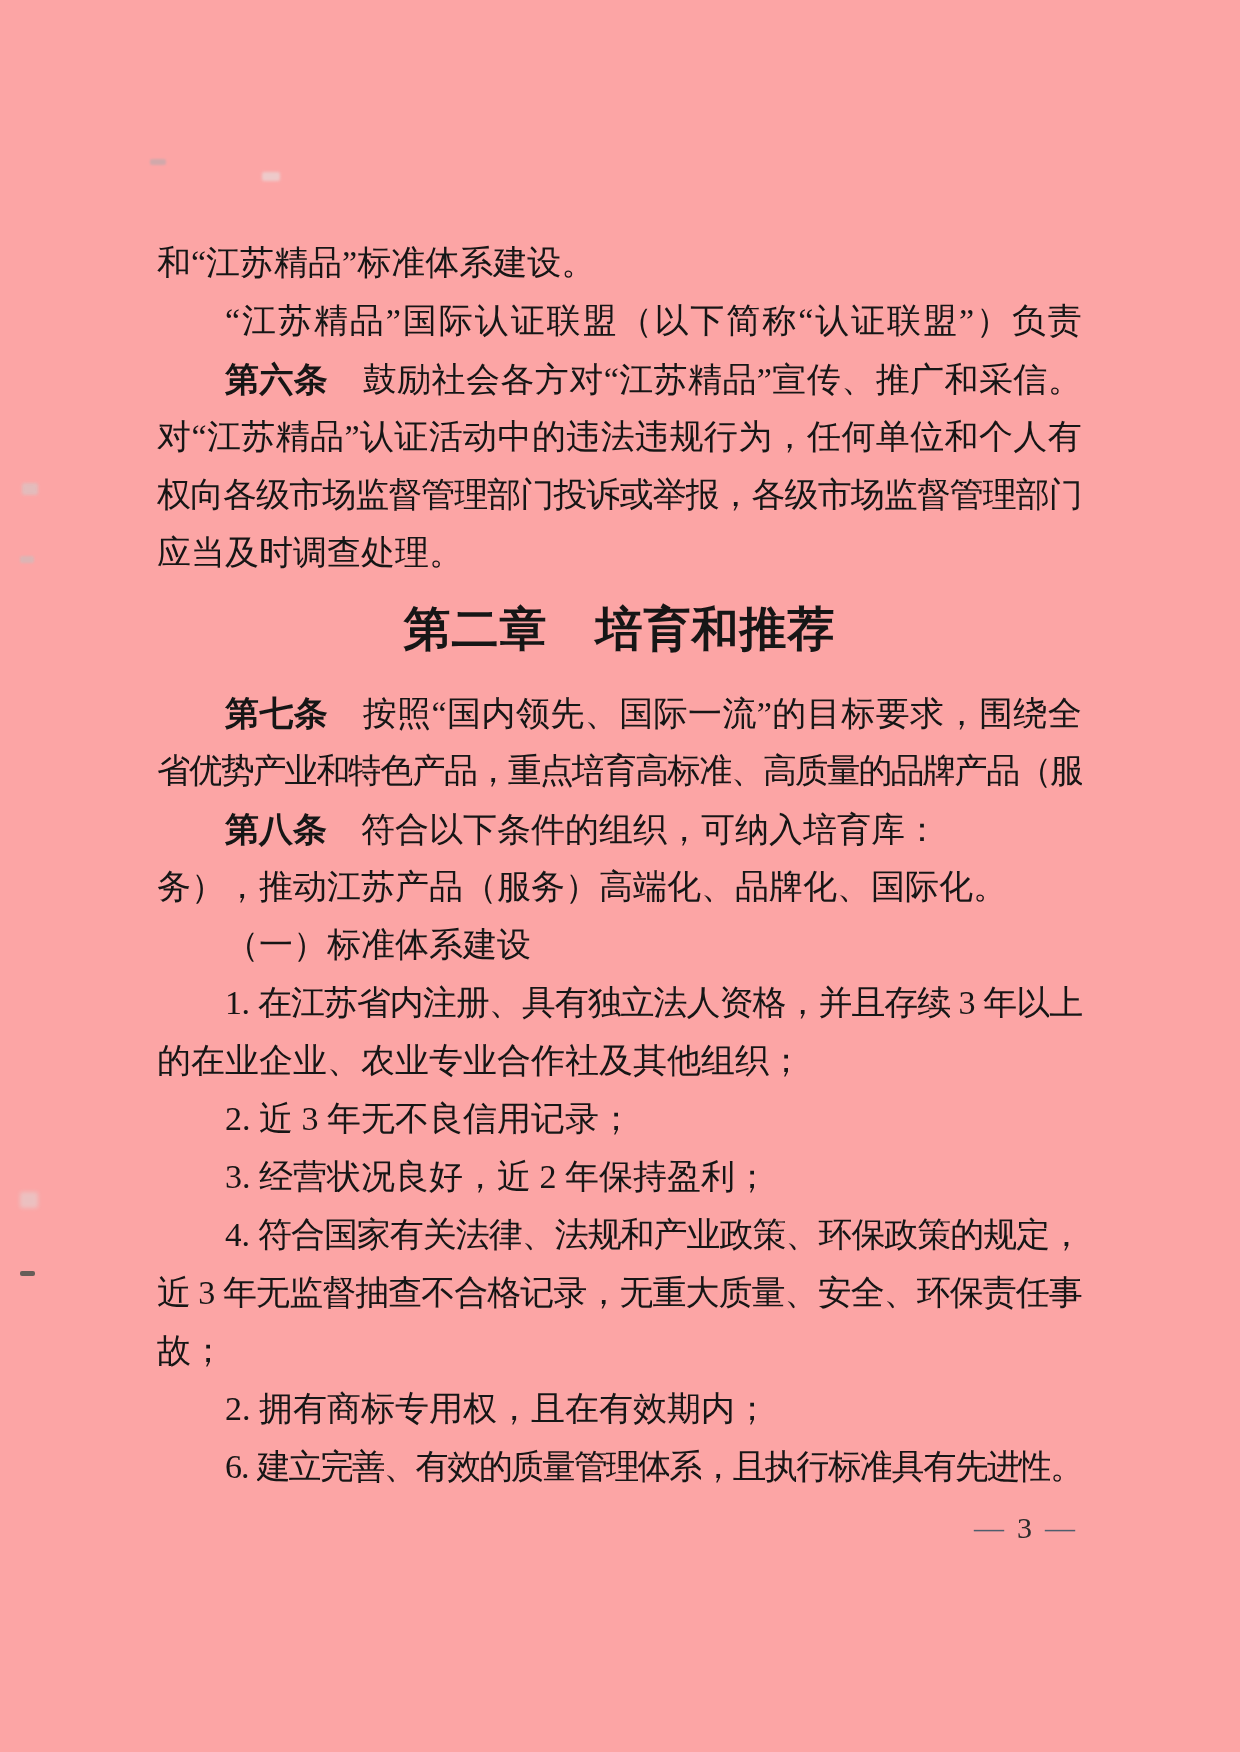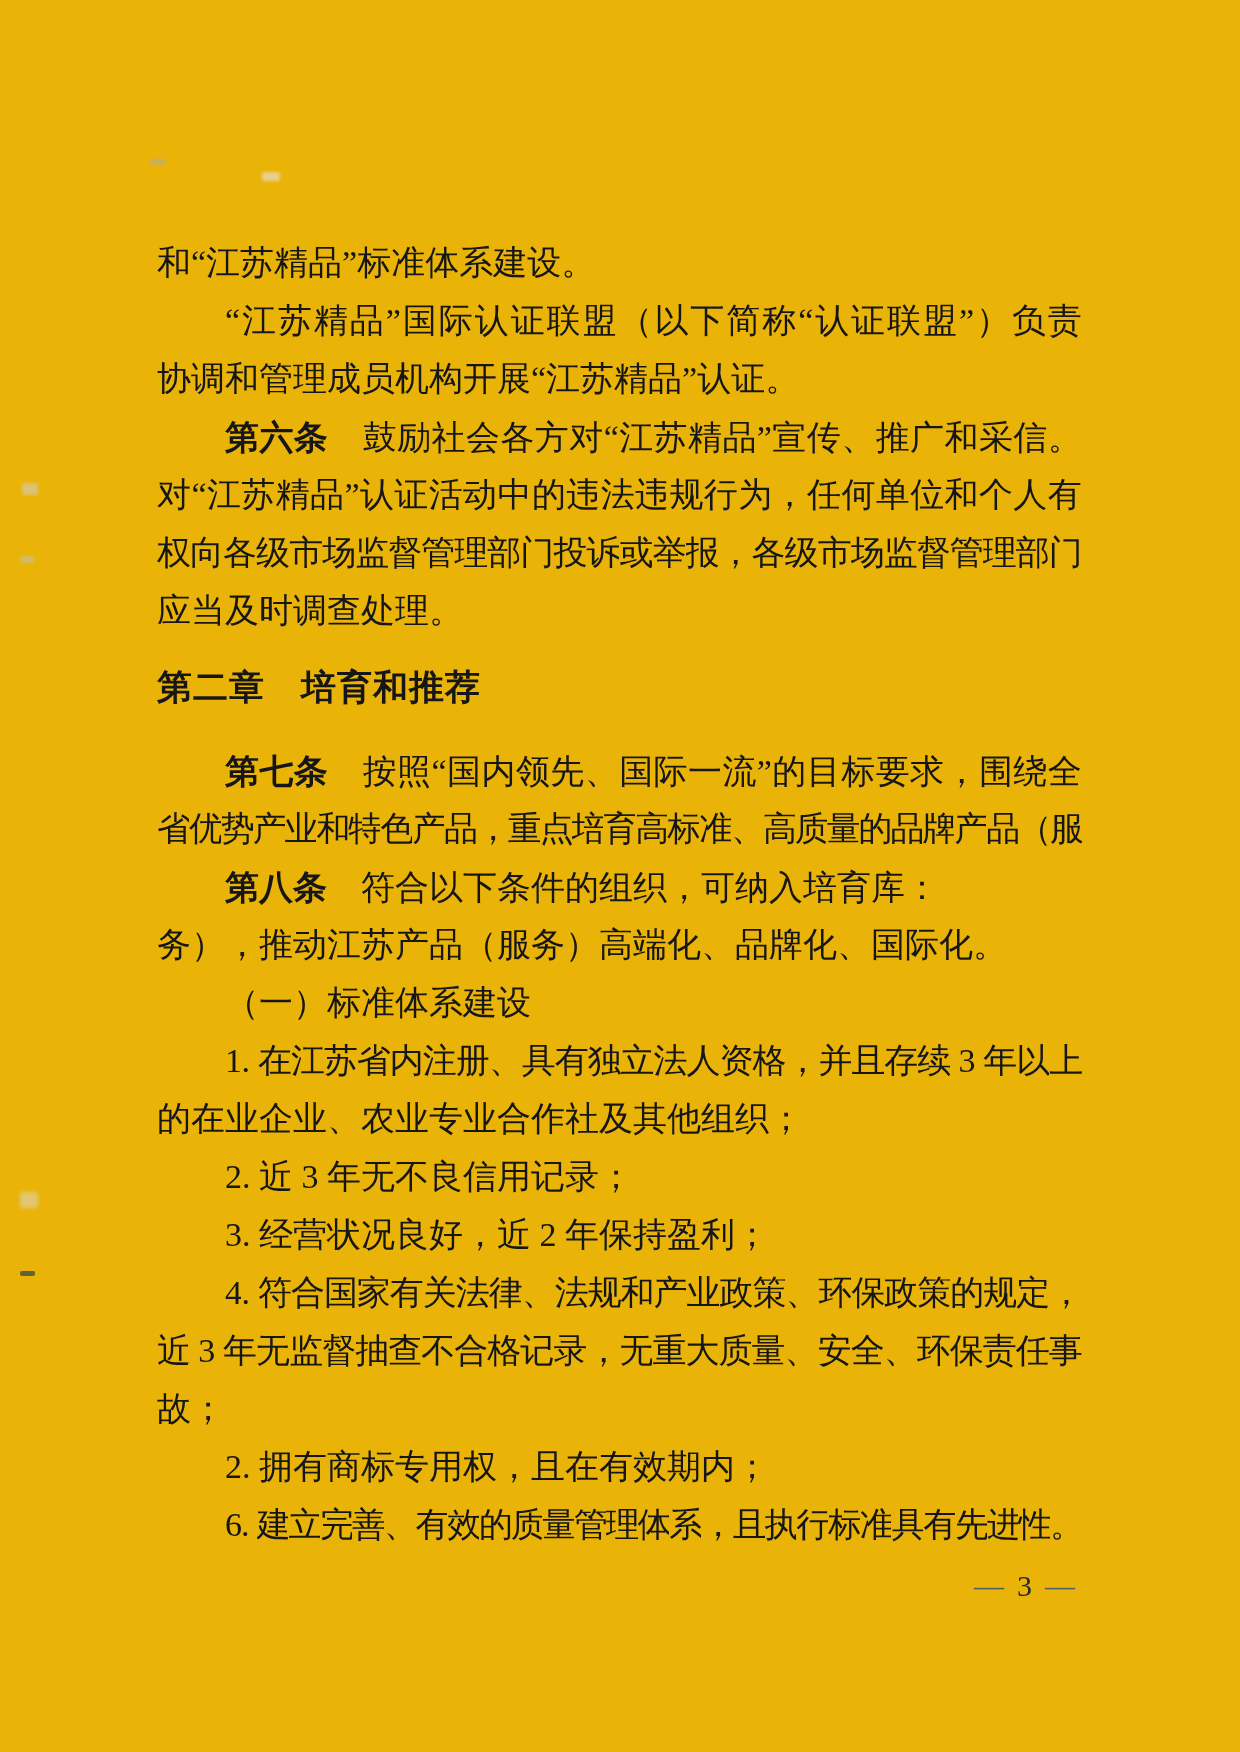"和“江苏精品”标准体系建设。" div.page { background: #eab308 -> #fca5a5 }
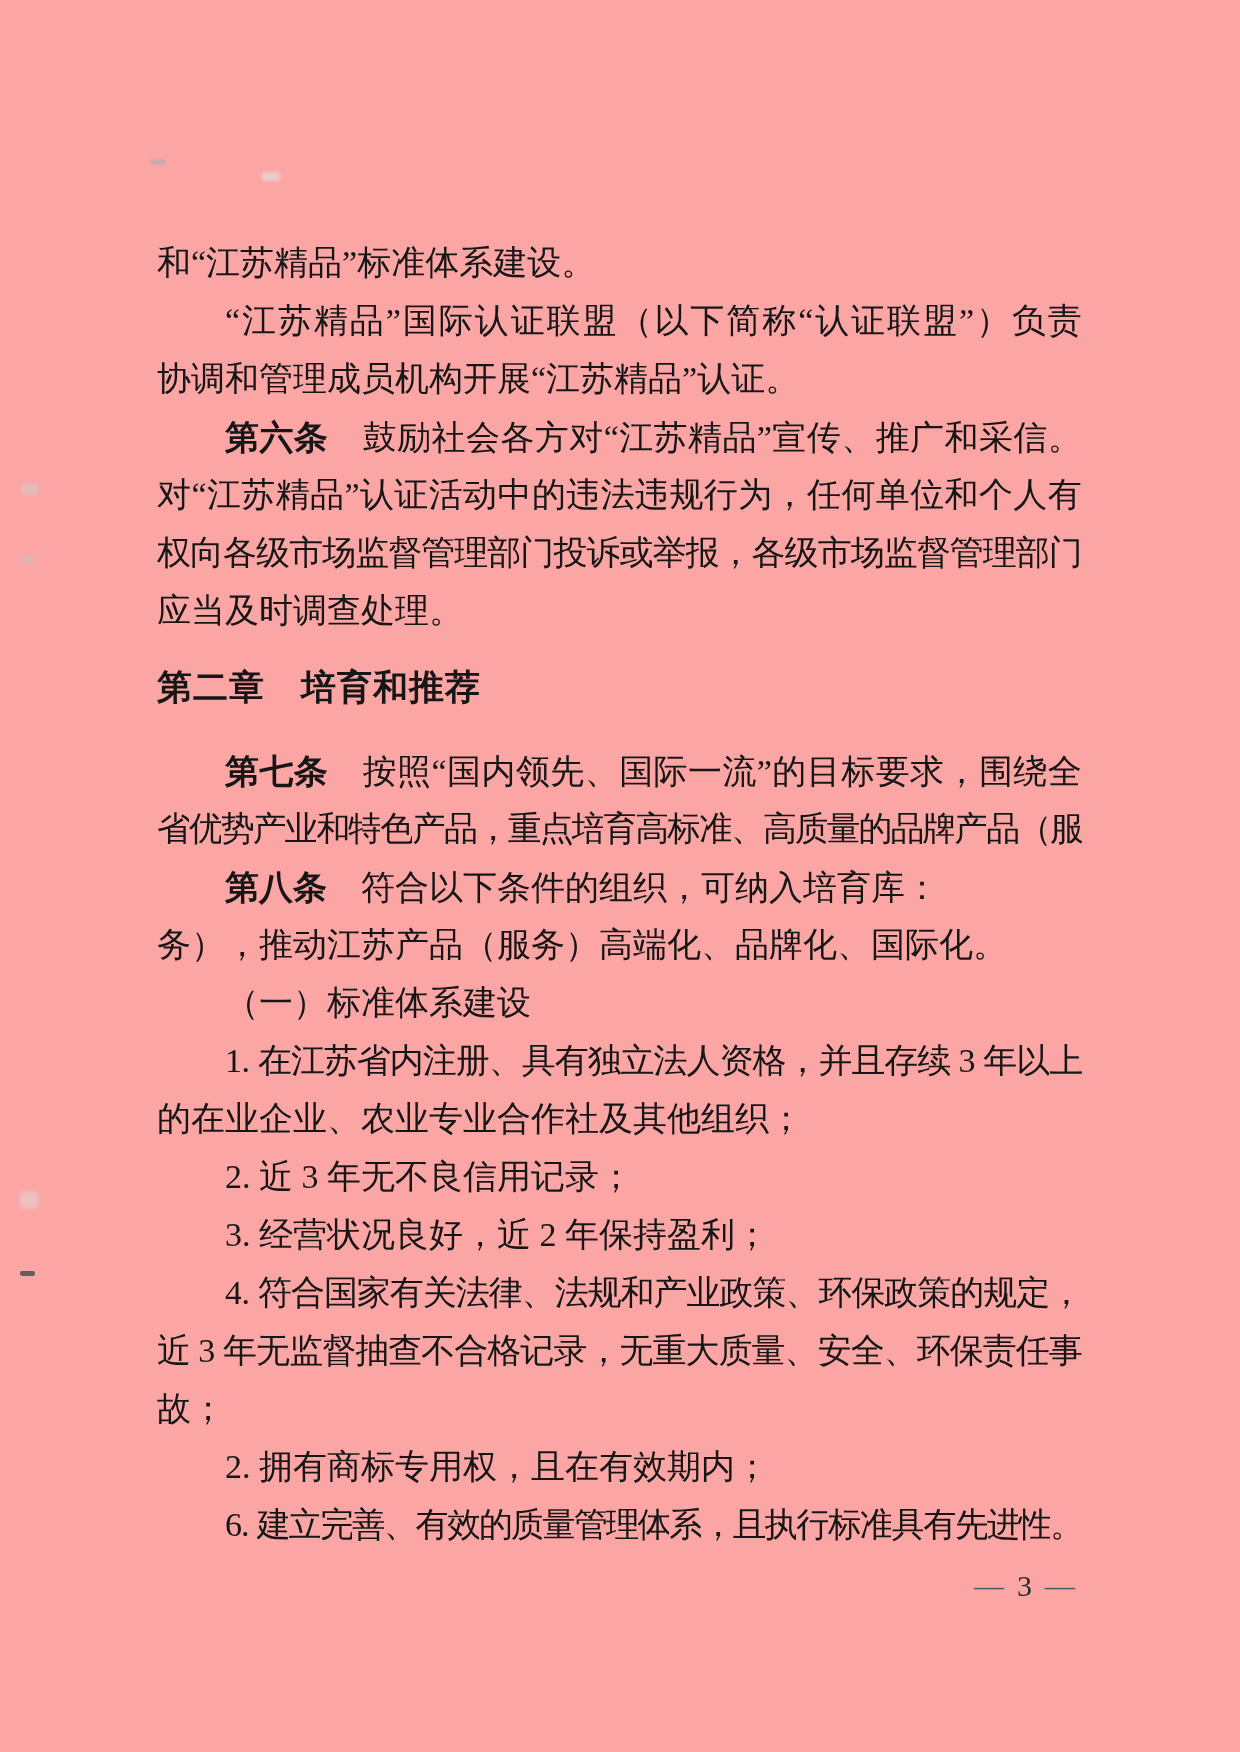"协调和管理成员机构开展“江苏精品”认证。" div.line { html: <div><span>协调和管理成员机构开展“江苏精品”认证。</span></div> -> none }
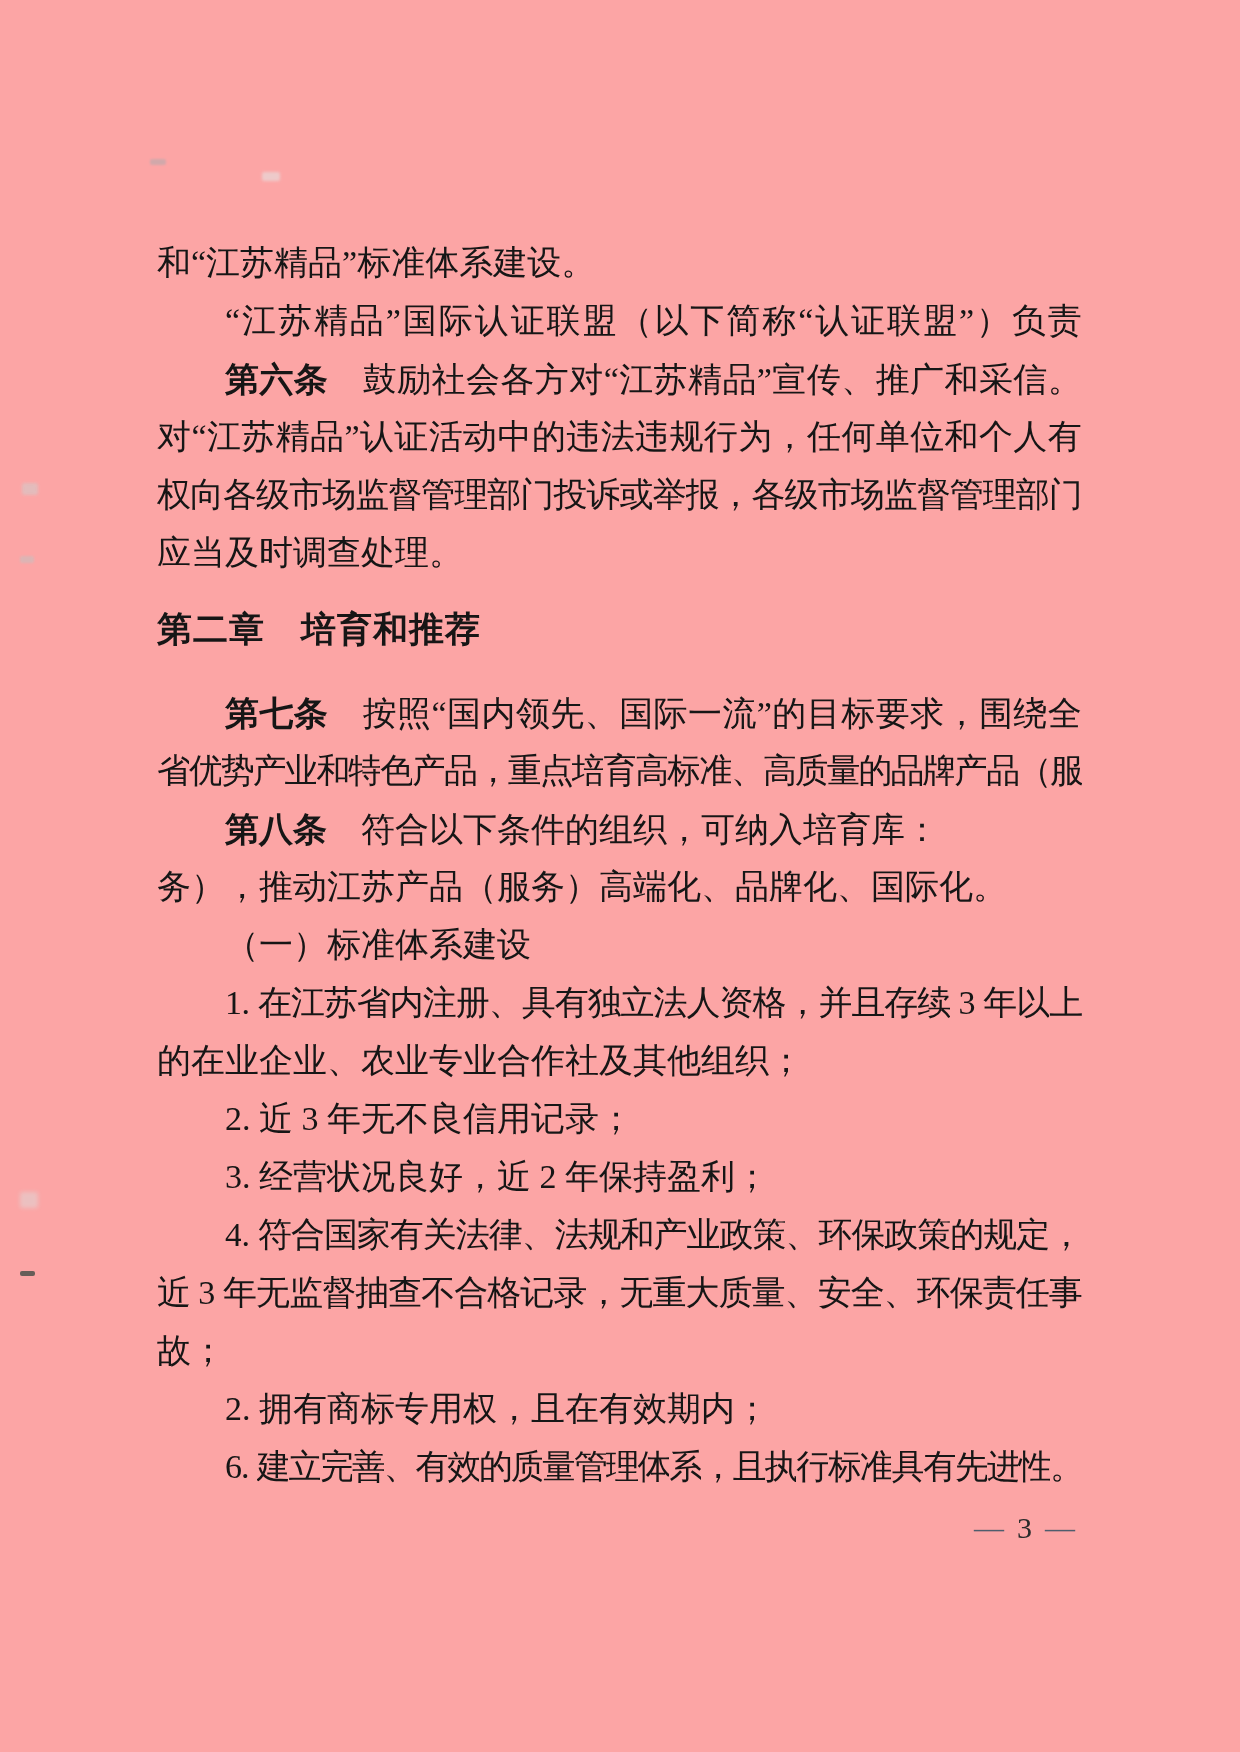"第二章 培育和推荐" .chapter-heading { font-size: 35px -> 47px; text-align: left -> center }
